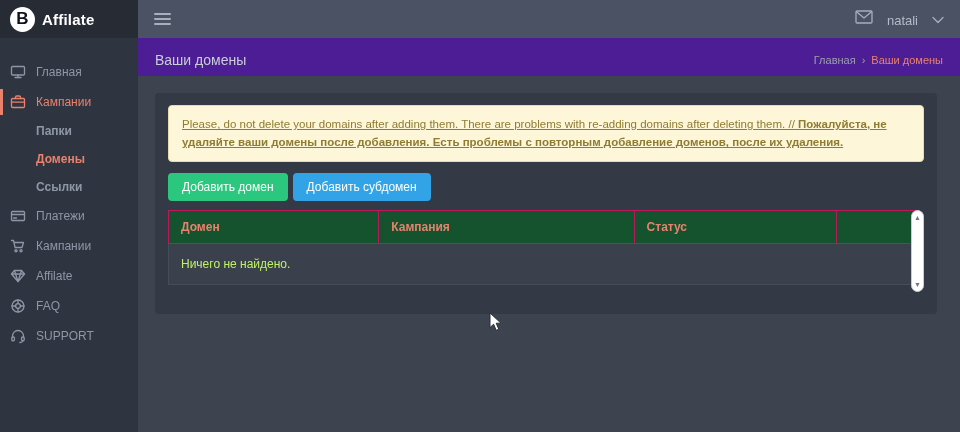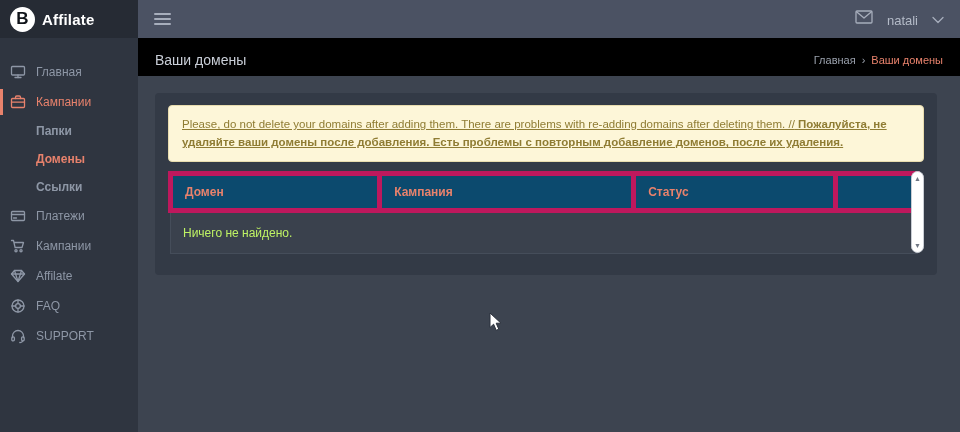"Ваши домены" .page-header { background: #000000 -> #4c1d95 }
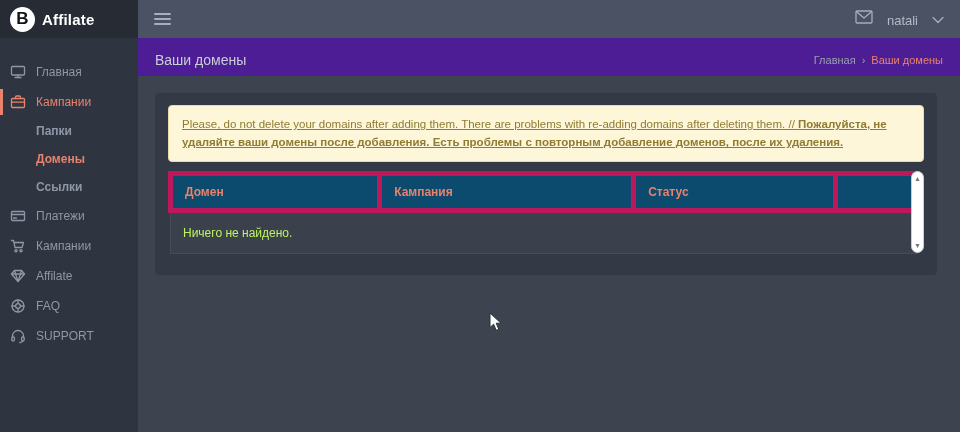"Добавить домен" div.btn-row { html: none -> <div> <button>Добавить домен</button> <button>Добавить субдомен</button> </div> }
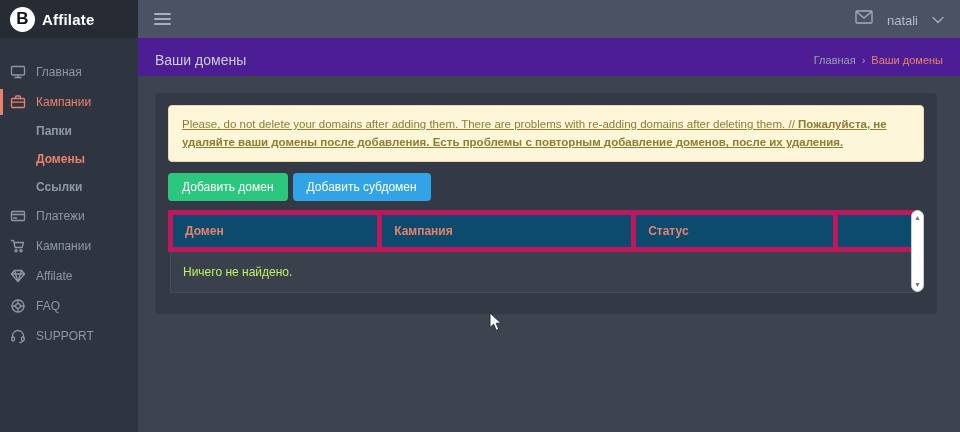"Домен" .tbl th { background: #0c4a6e -> #14532d; border: 5px solid #be185d -> 1px solid #be185d }
